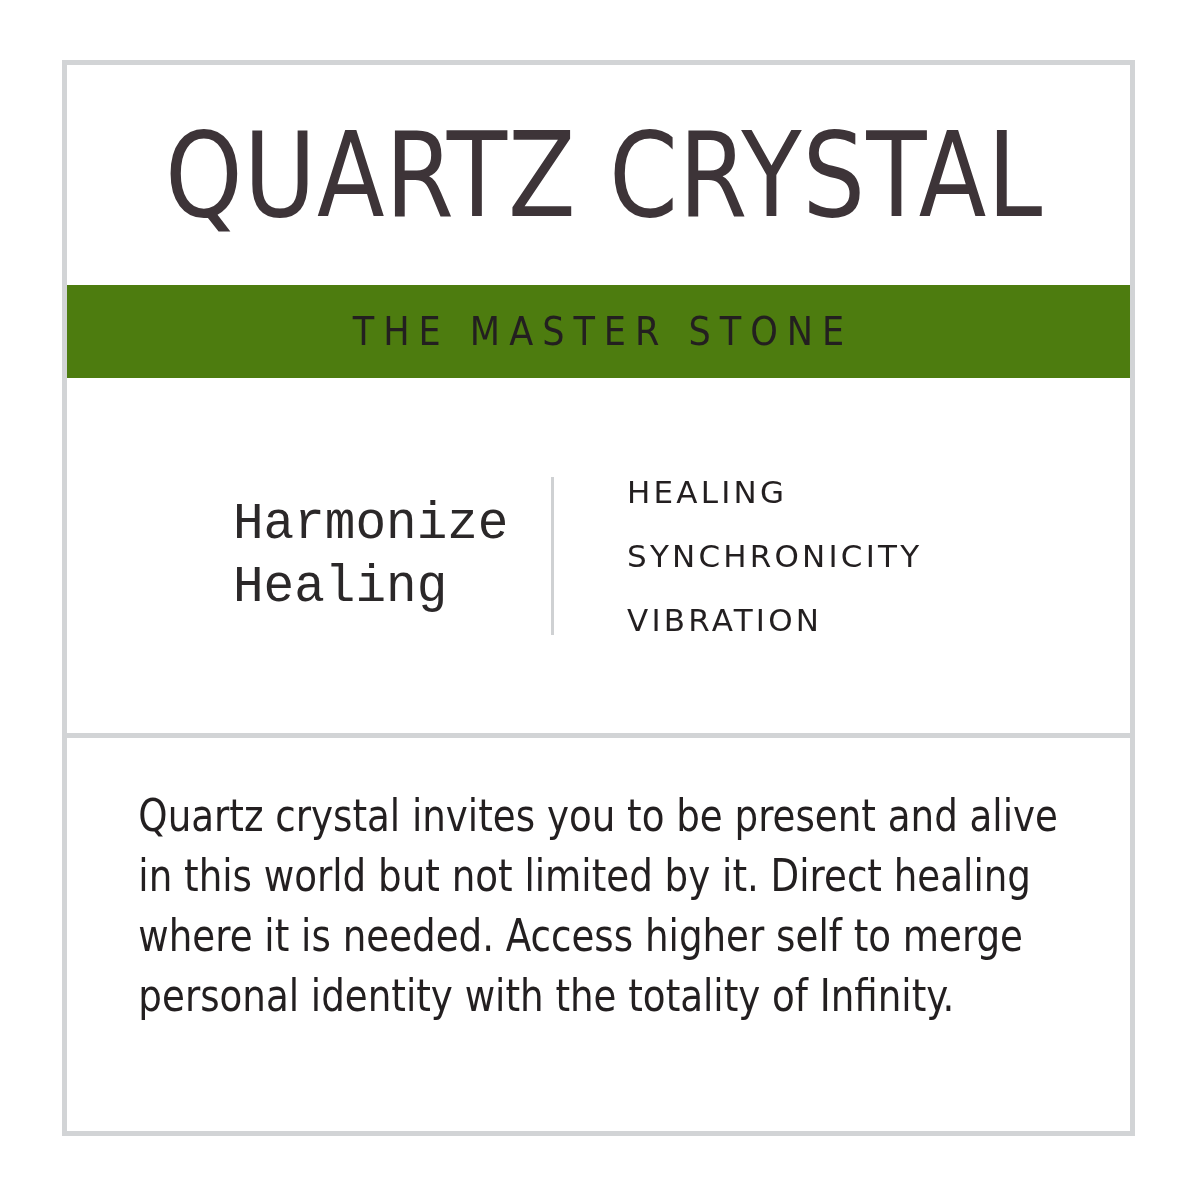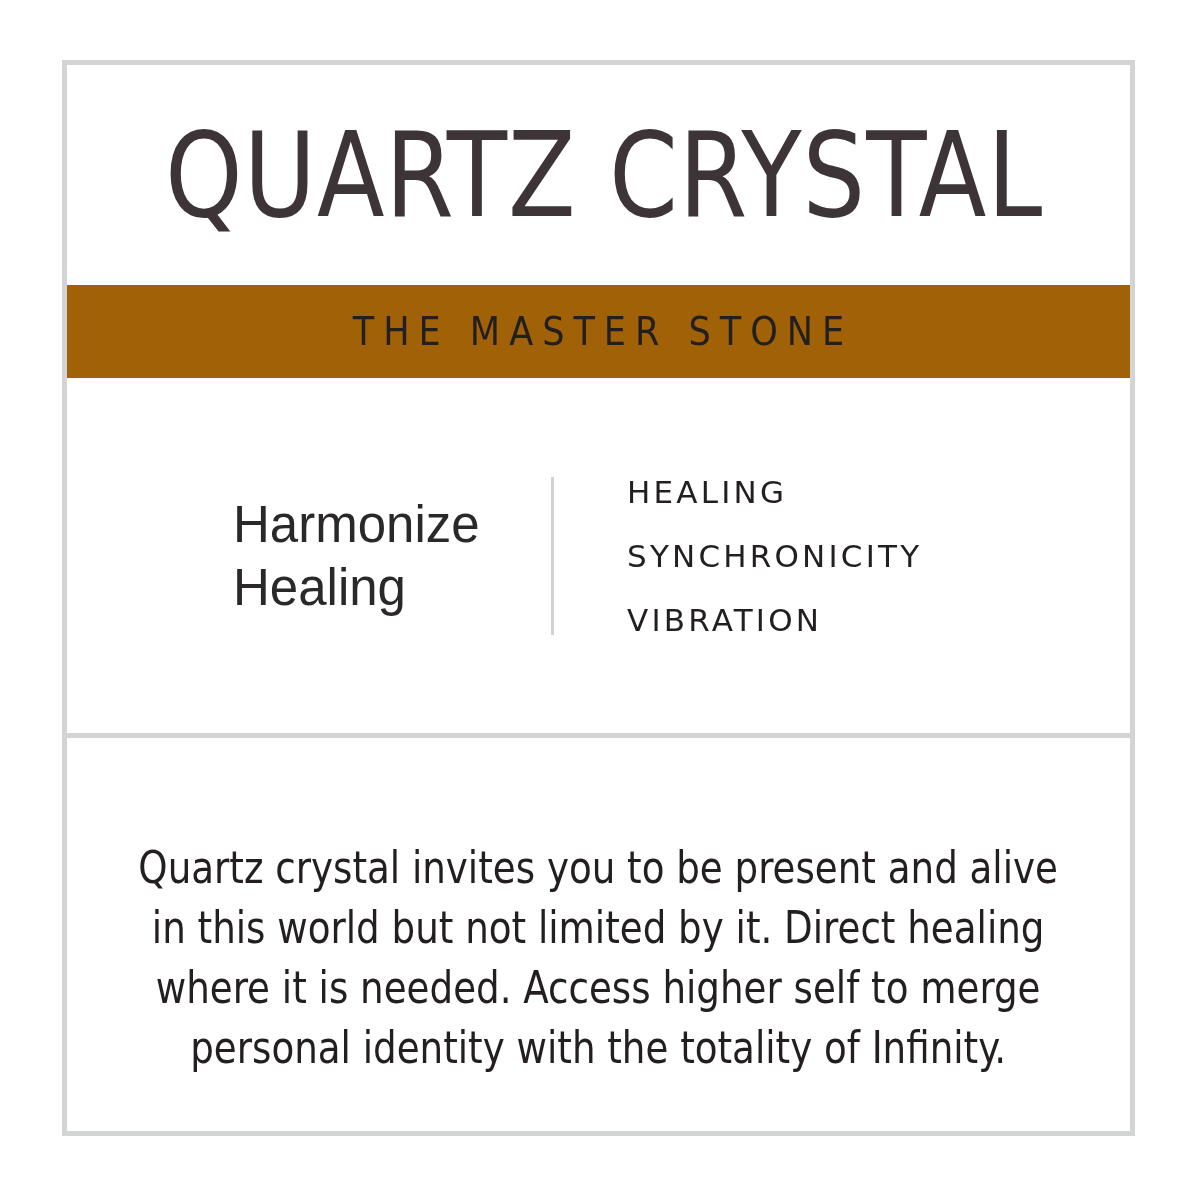"THE MASTER STONE" .subtitle-band { background: #a16207 -> #4d7c0f }
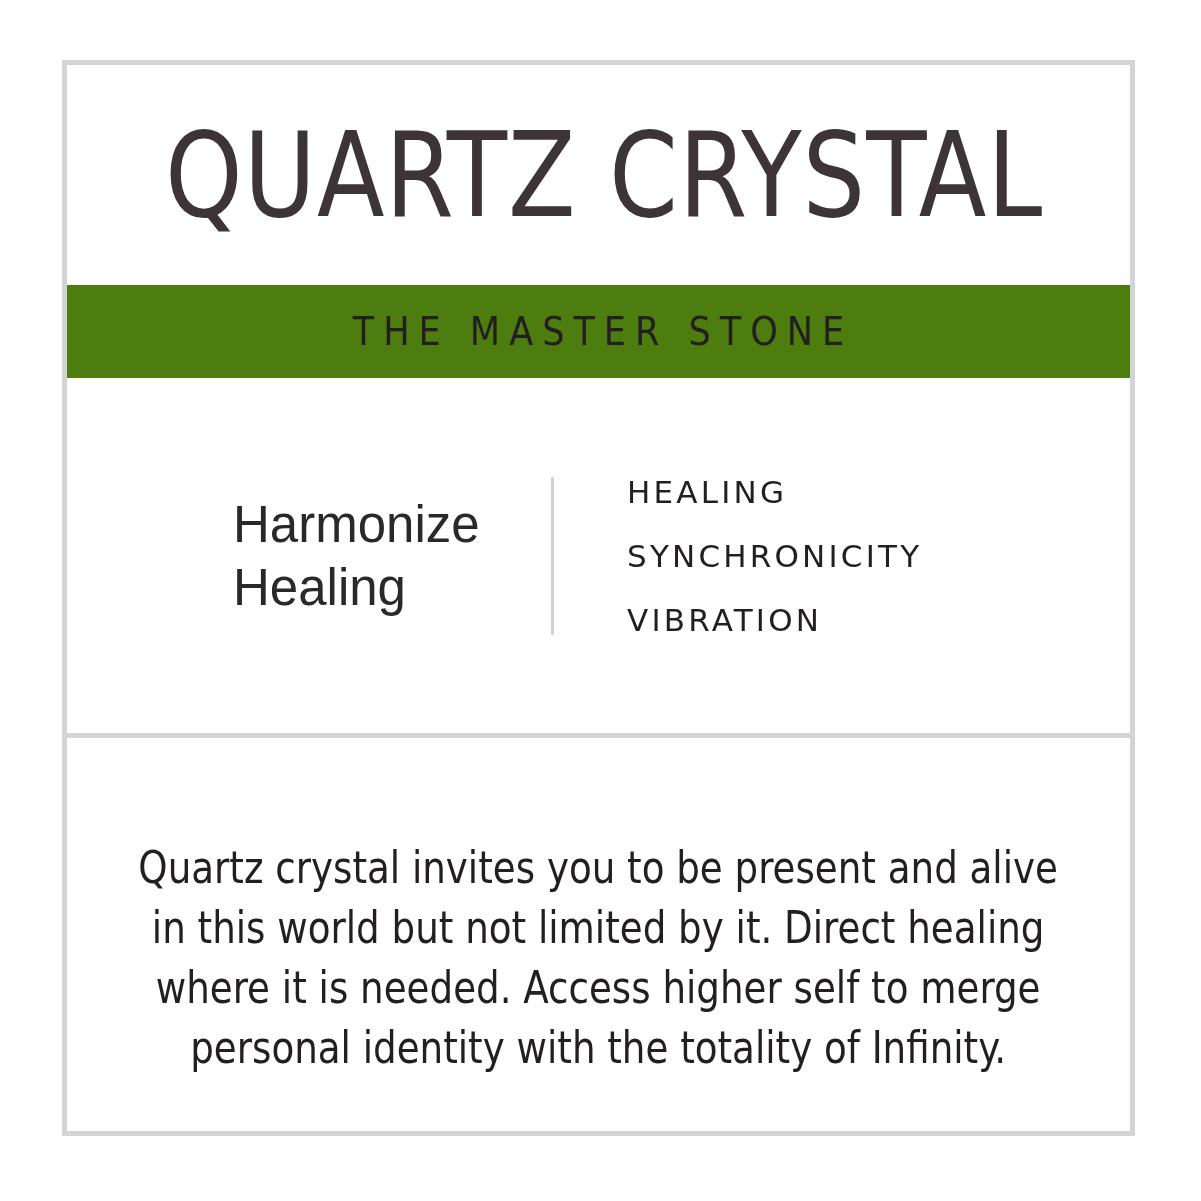"Harmonize" .kw-line { font-family: Liberation Sans, sans-serif -> Liberation Mono, monospace }
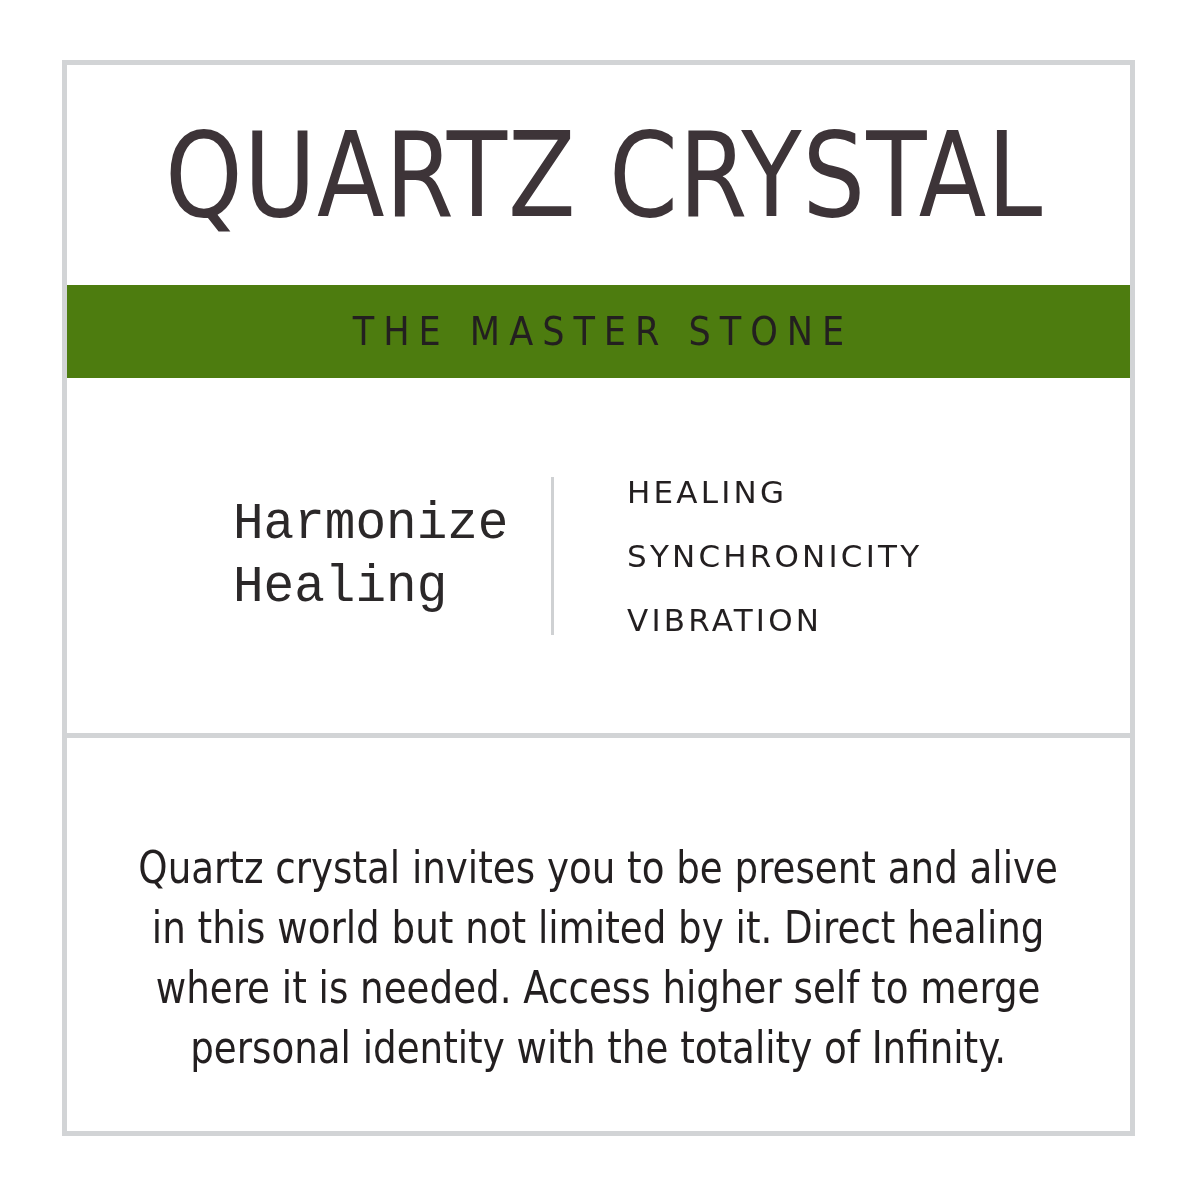"Quartz crystal invites you to" .body-inner { margin-top: 100px -> 48px; text-align: center -> none }
